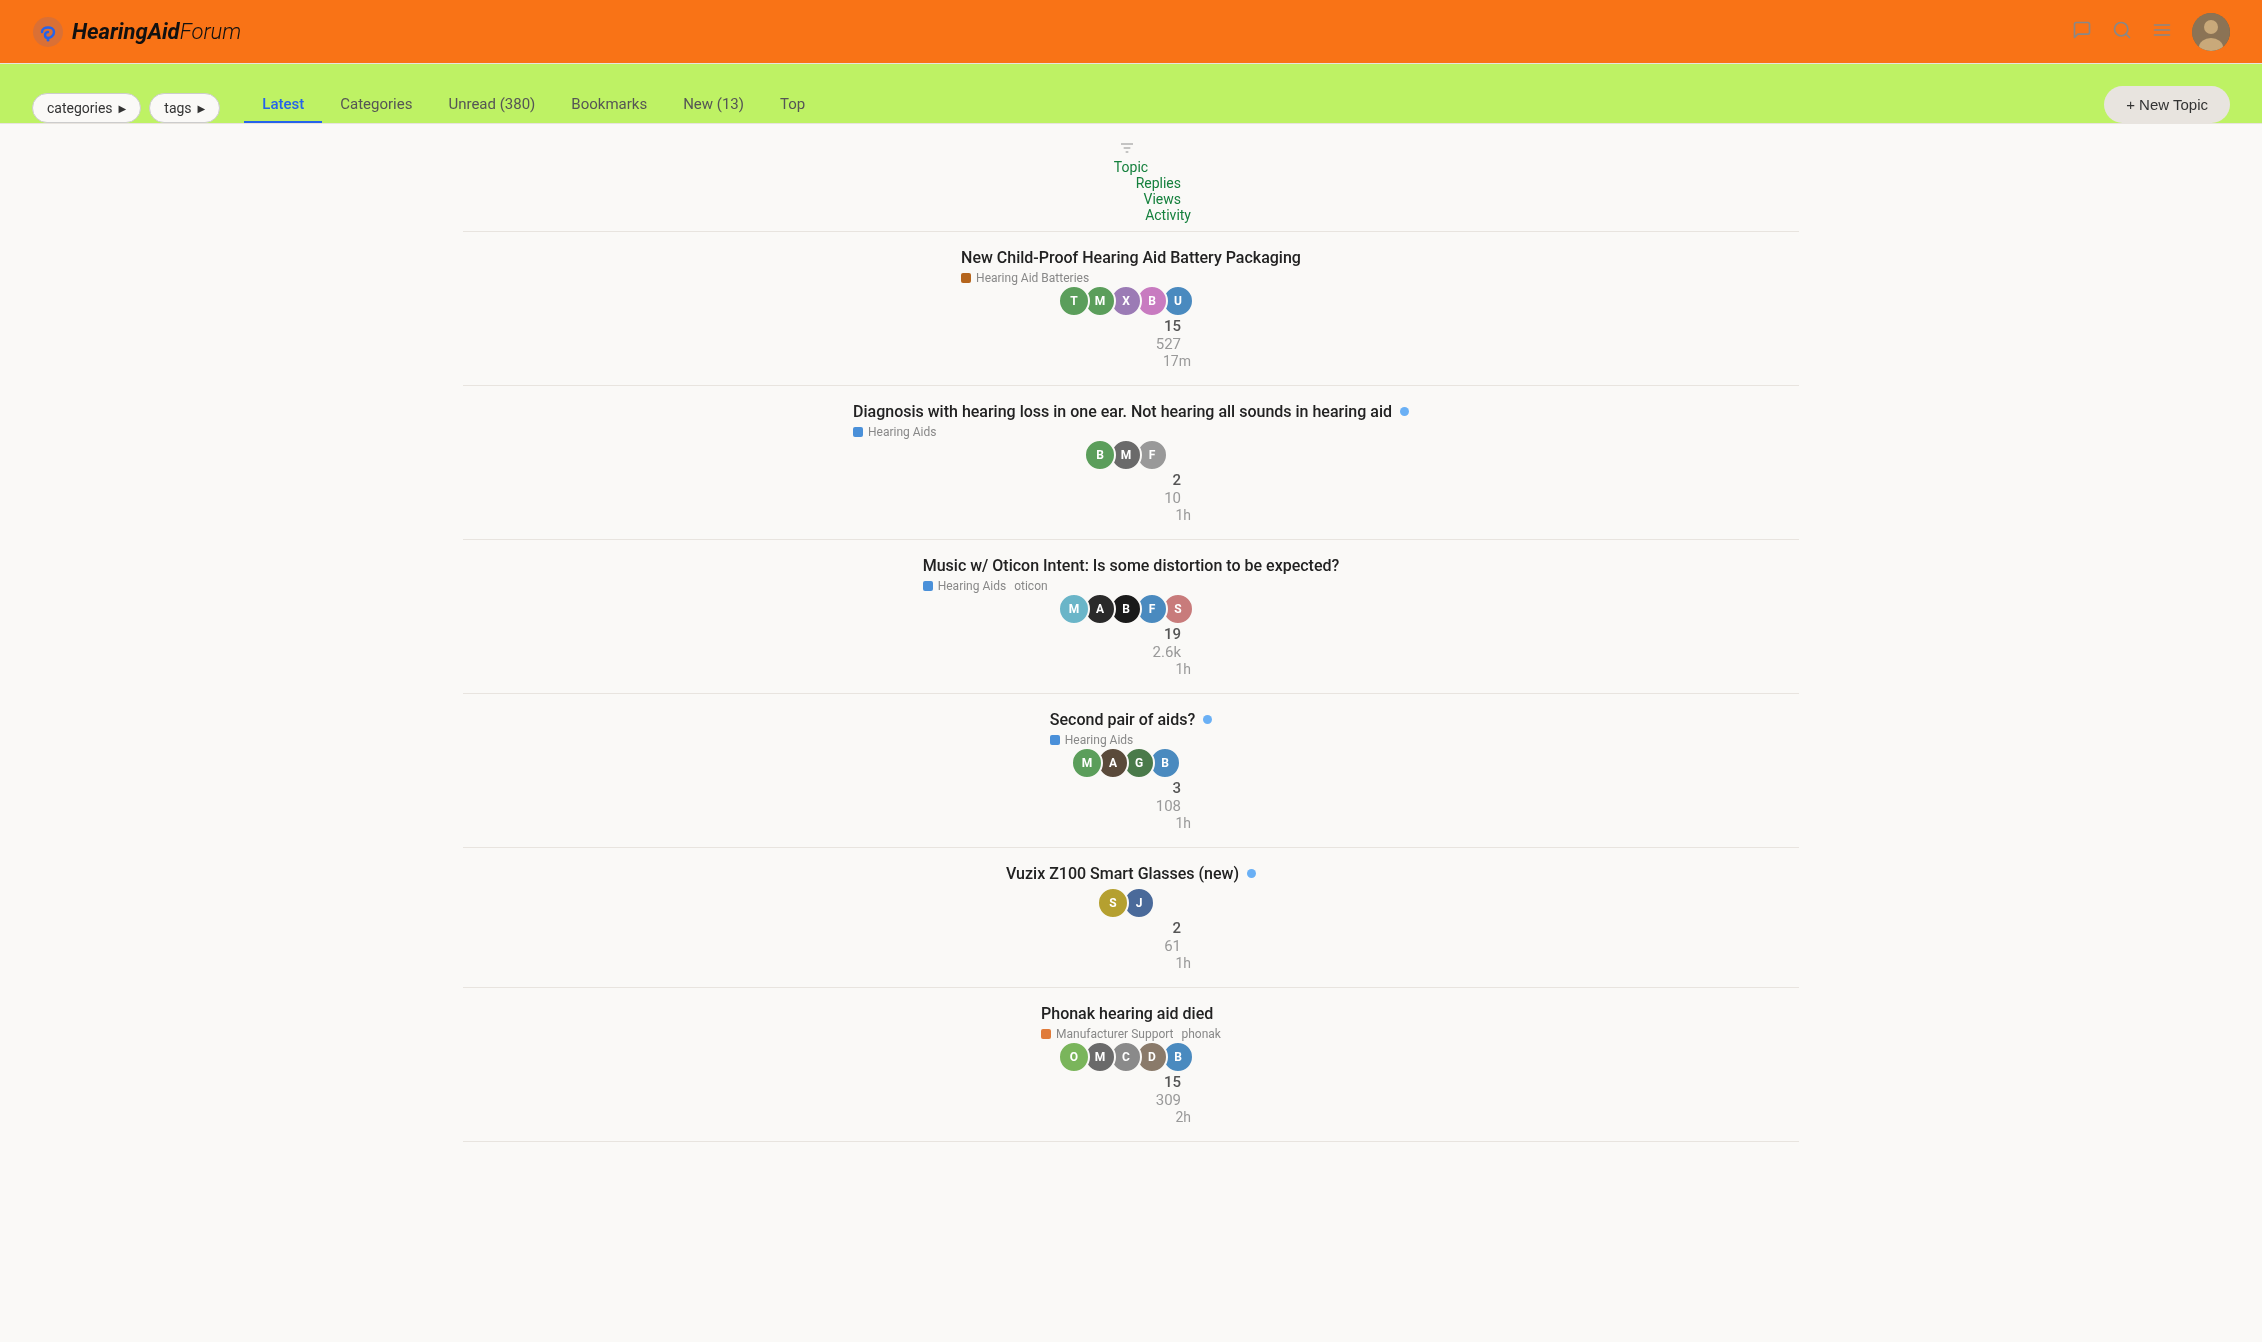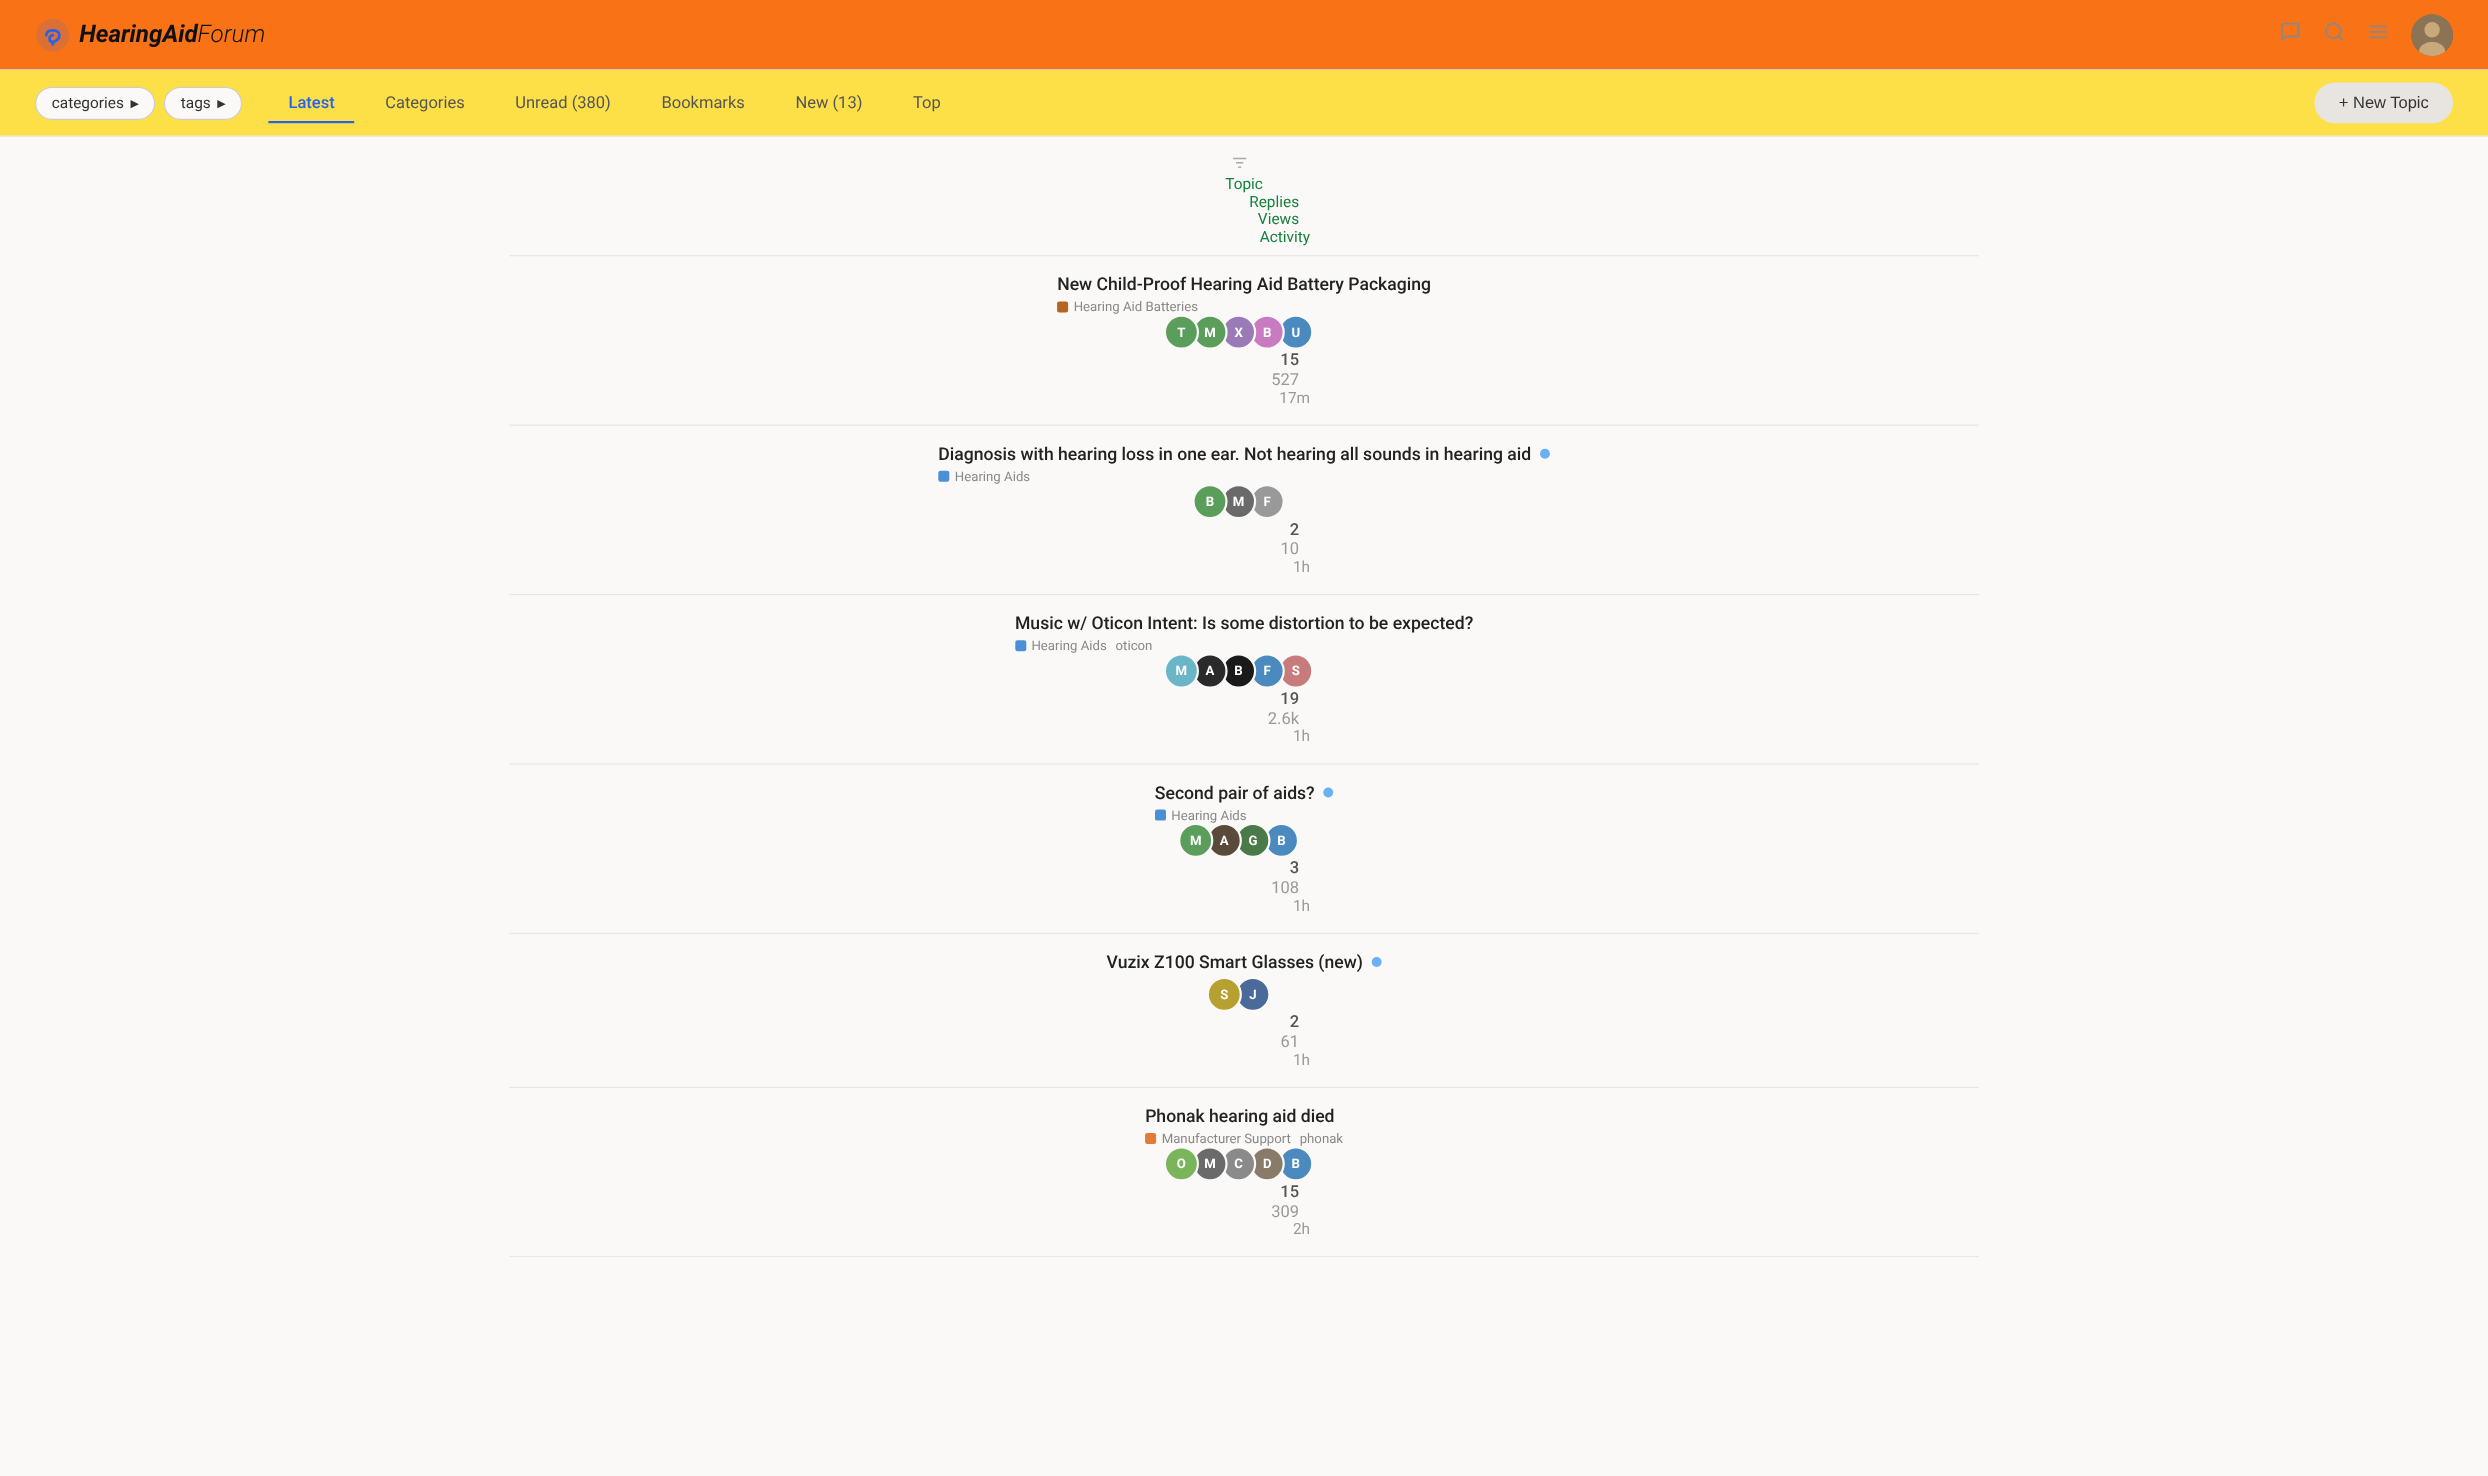"categories" .navbar { align-items: center -> flex-end; background: #fde047 -> #bef264 }
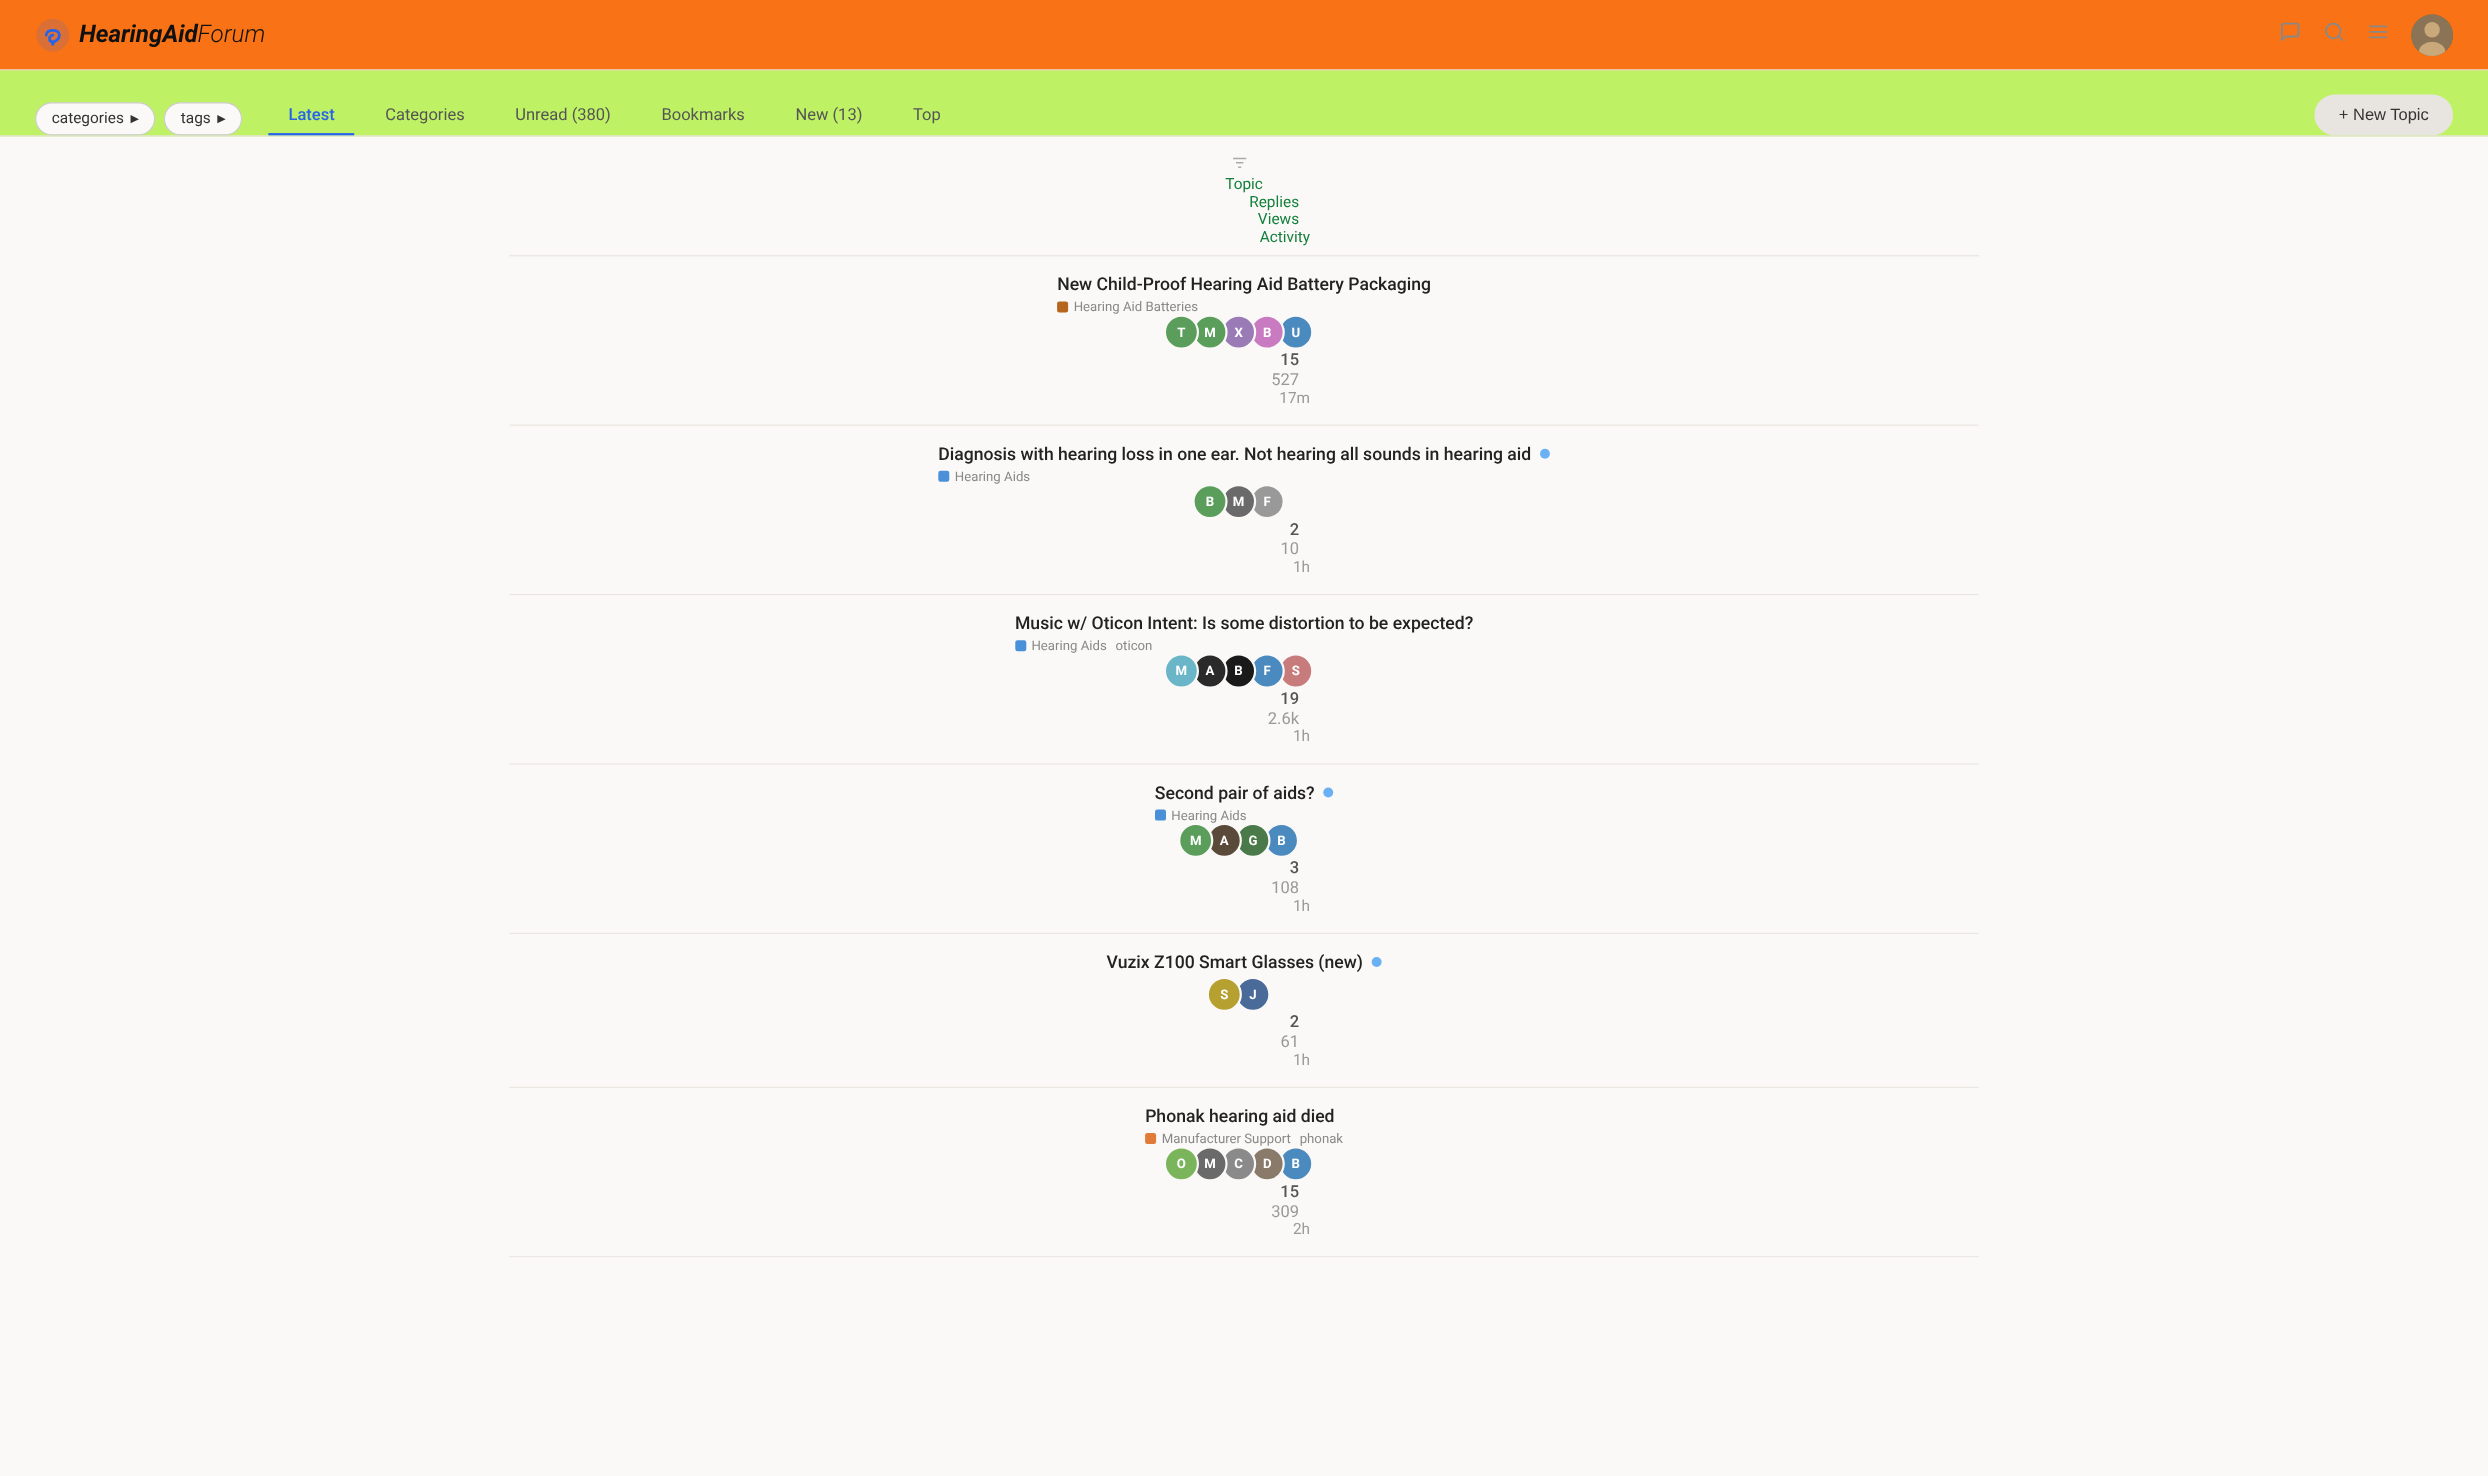"Latest" .nav-tabs { gap: 10px -> 0 }
